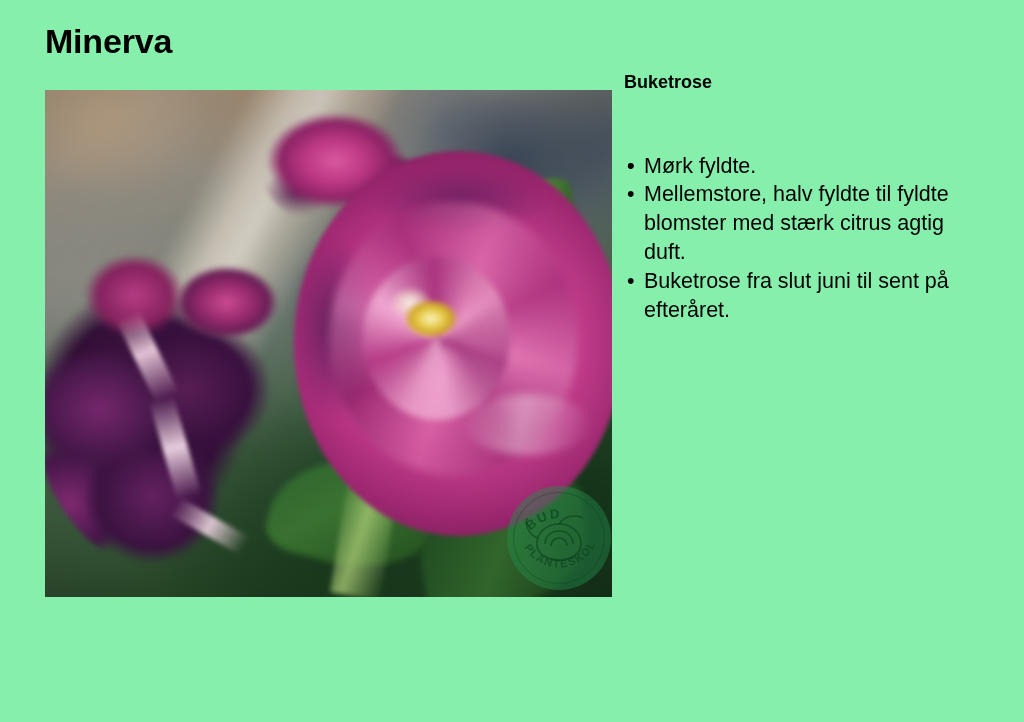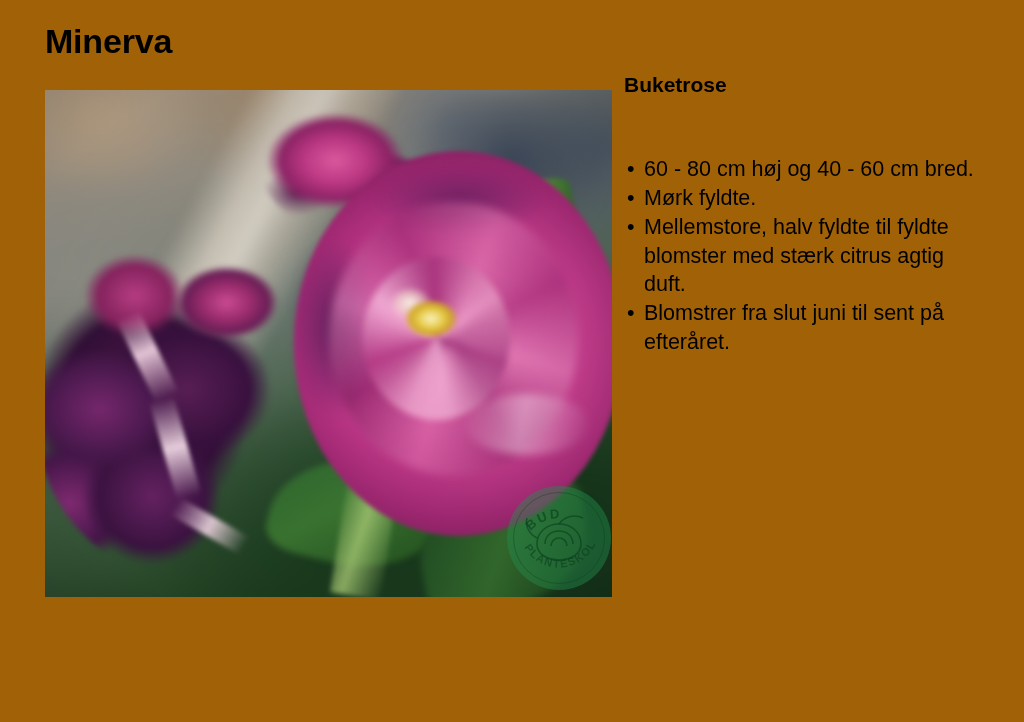"Minerva" #slide { background: #a16207 -> #86efac }
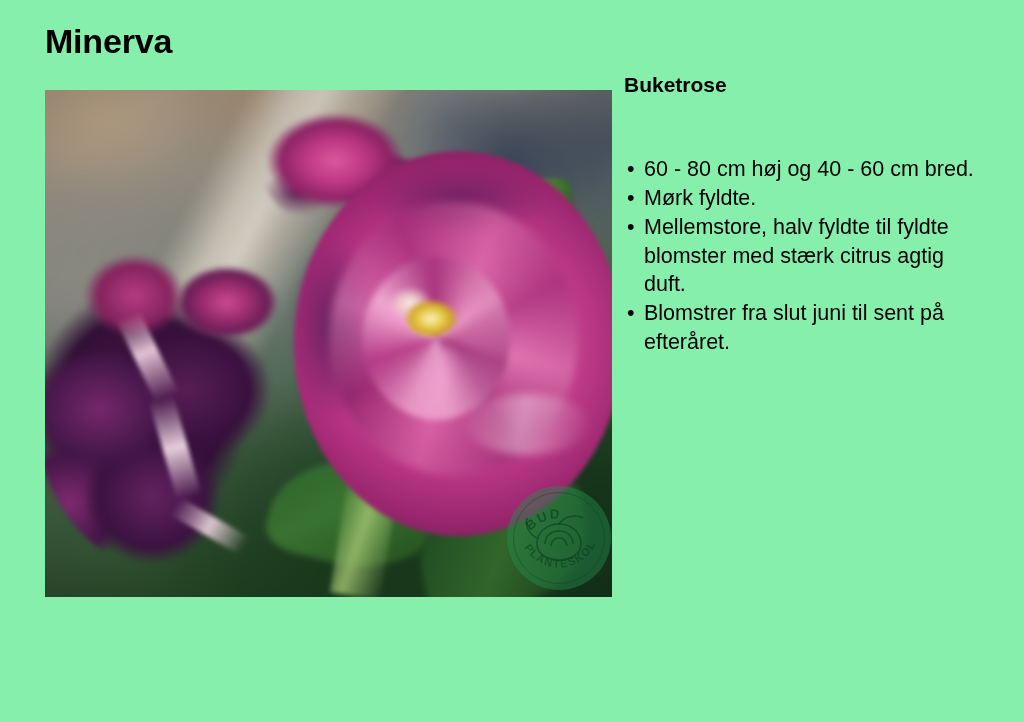"Buketrose" #info-heading { font-size: 21px -> 18px }
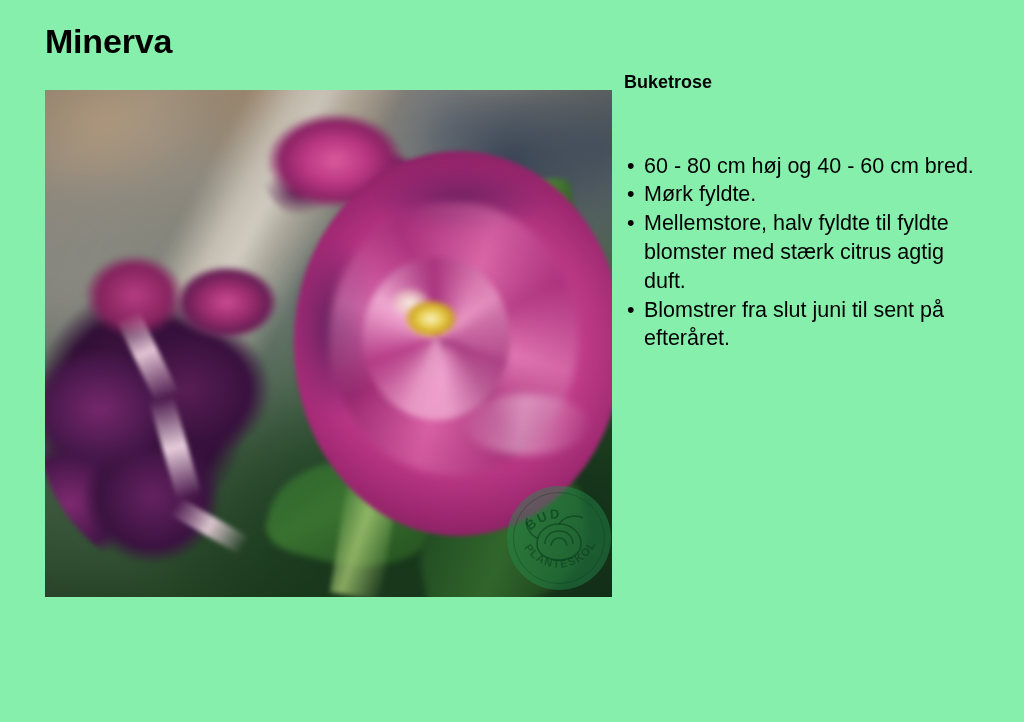"60 - 80 cm høj" span { html: <span>60 - 80 cm høj og 40 - 60 cm bred.</span> -> none }
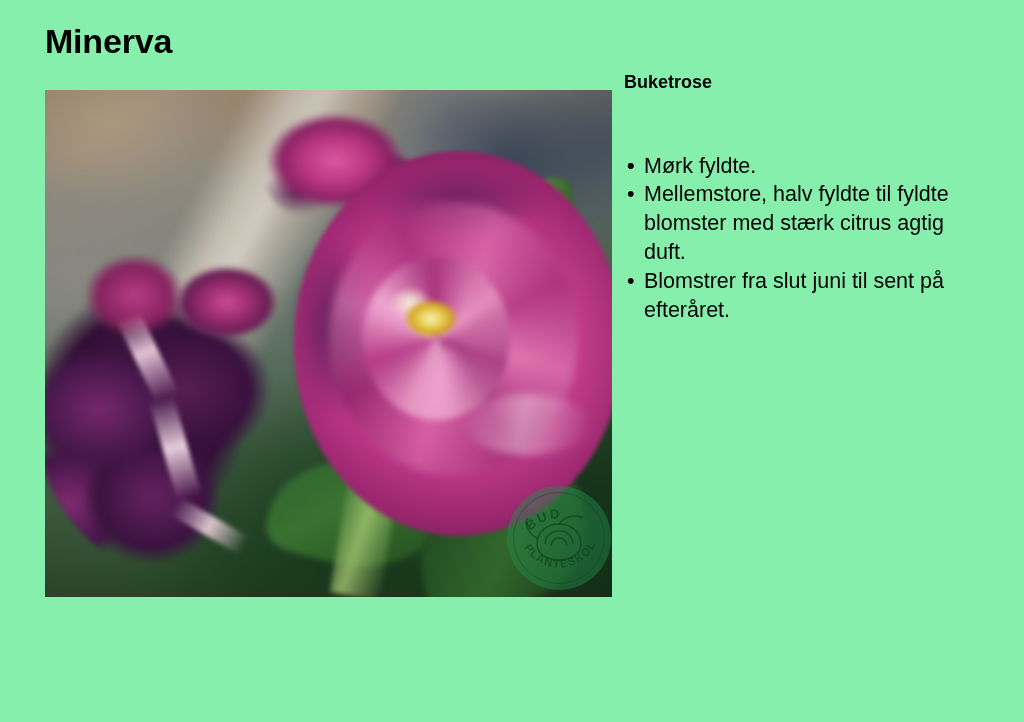"Blomstrer fra slut juni til" span { text: Blomstrer -> Buketrose }
